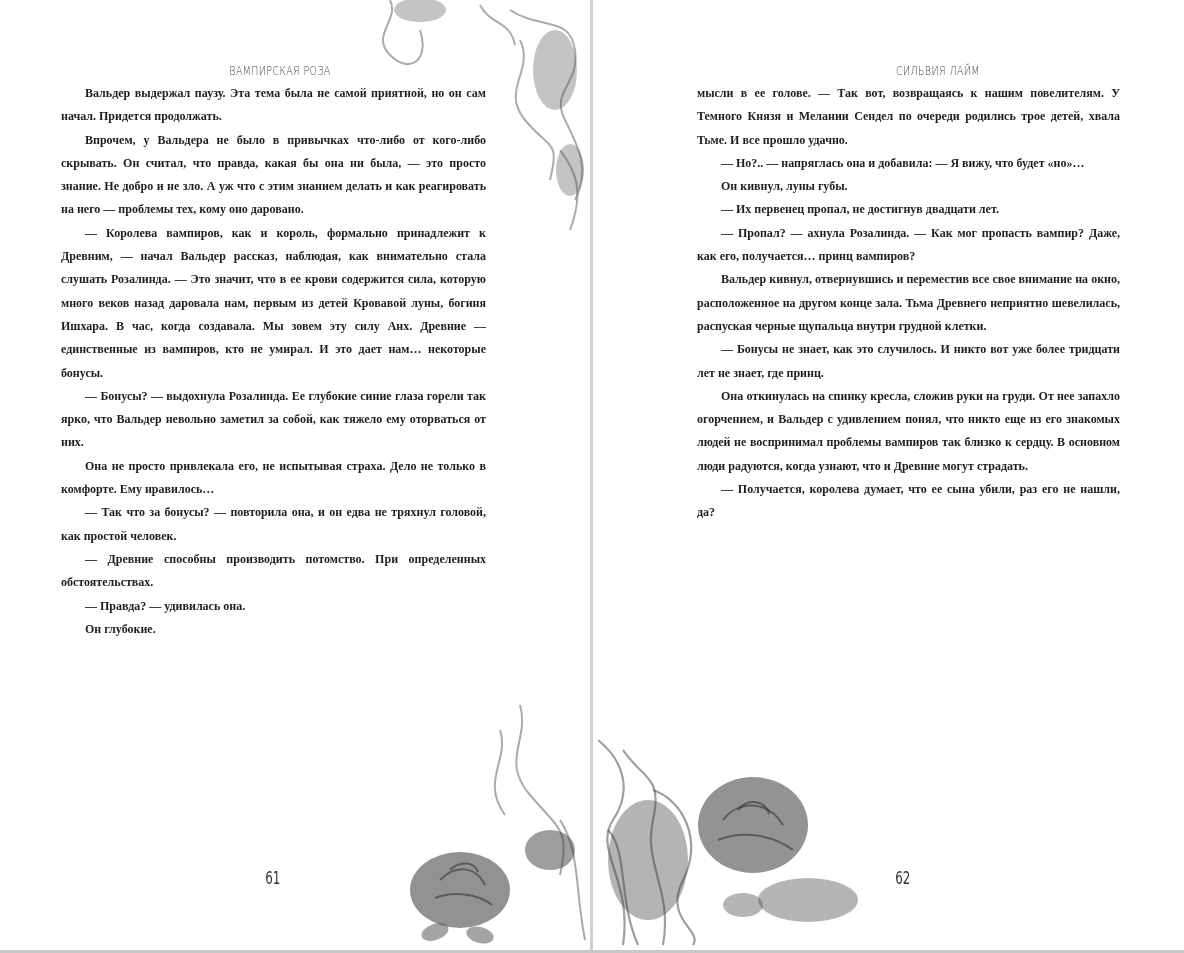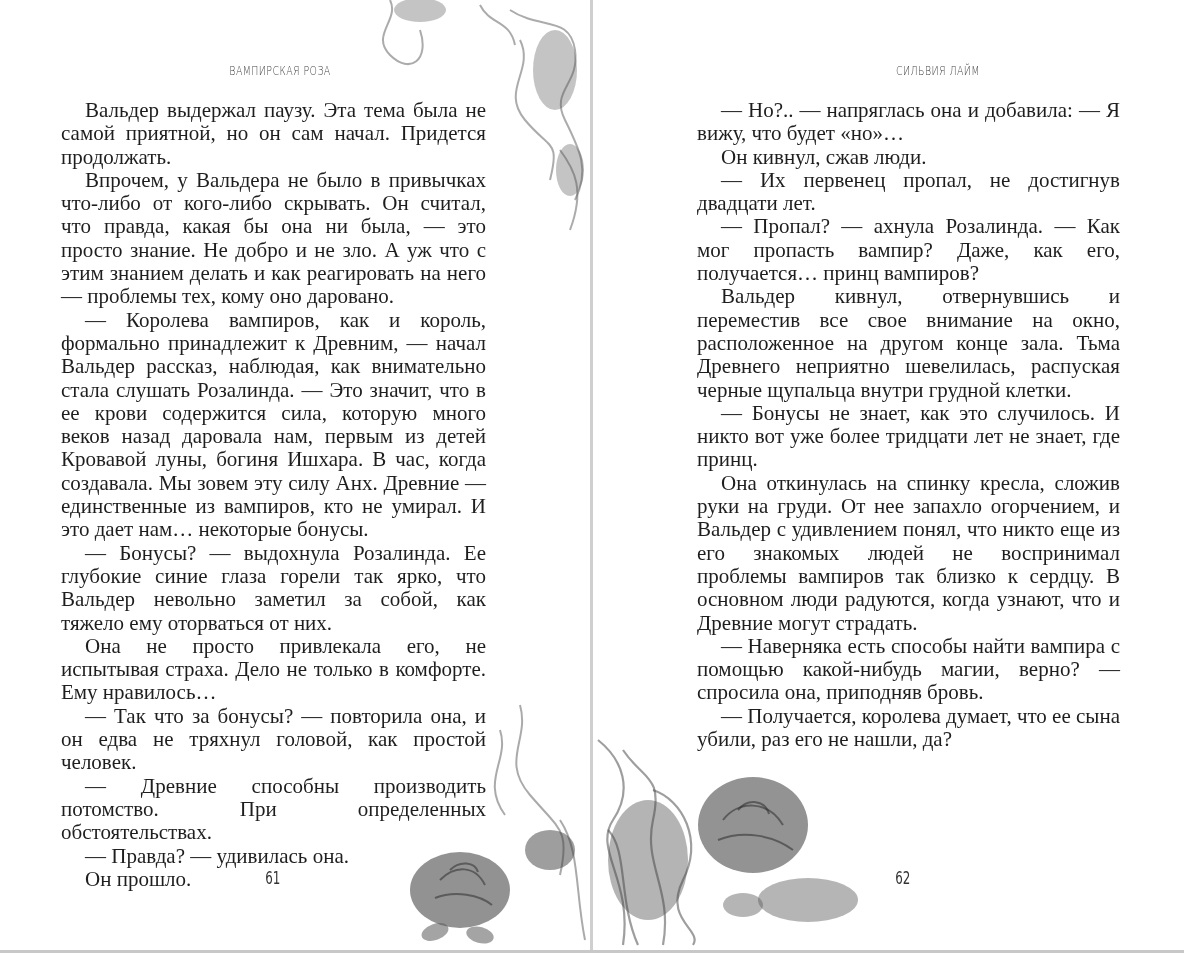"Вальдер выдержал паузу. Эта тема" .body-text { font-size: 21px -> 12px; font-weight: none -> bold; top: 99px -> 82px }
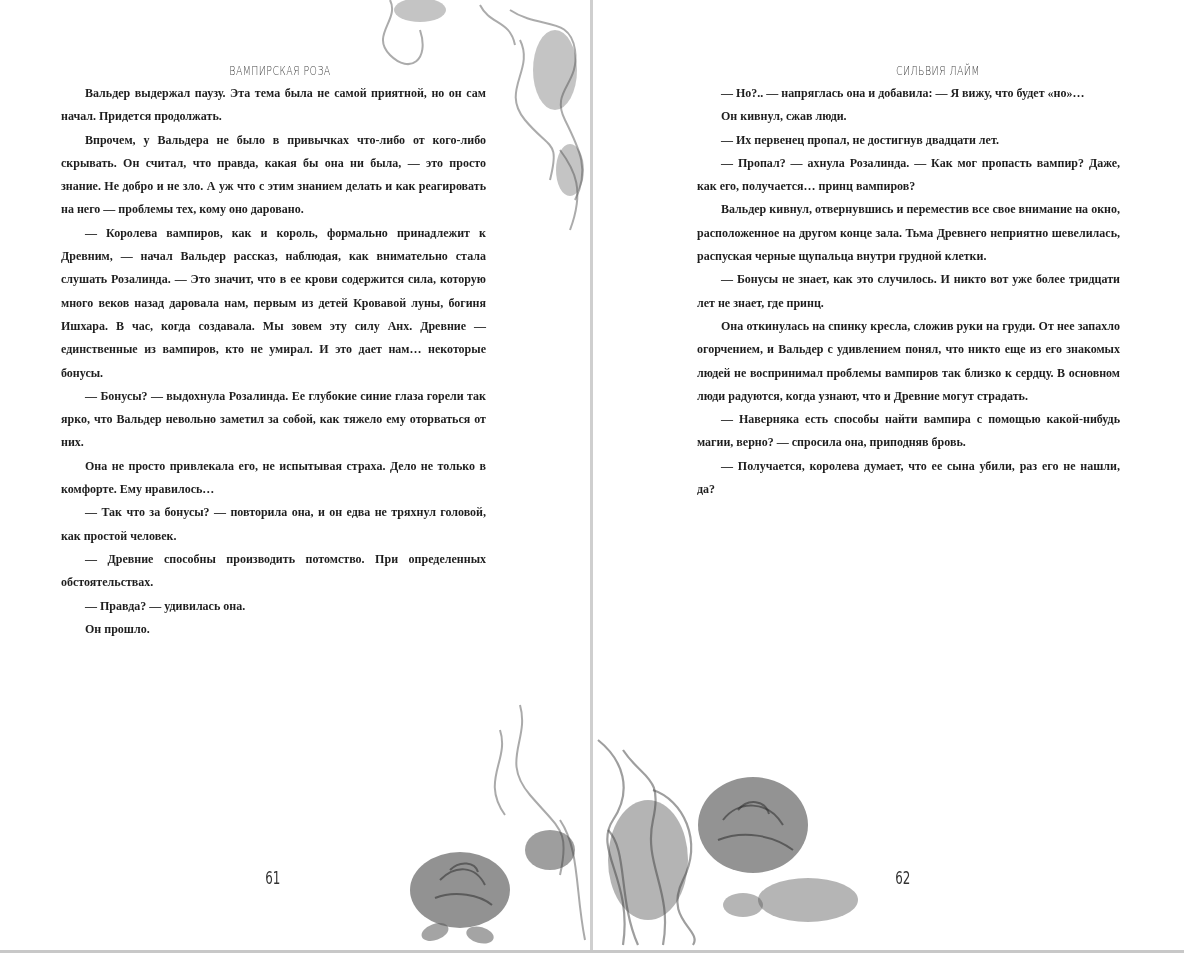"мысли в ее голове. —" p.noindent { html: none -> <p>мысли в ее голове. — Так вот, возвращаясь к нашим повелителям. У Темного Князя и Мелании Сендел по очереди родились трое детей, хвала Тьме. И все прошло удачно.</p> }
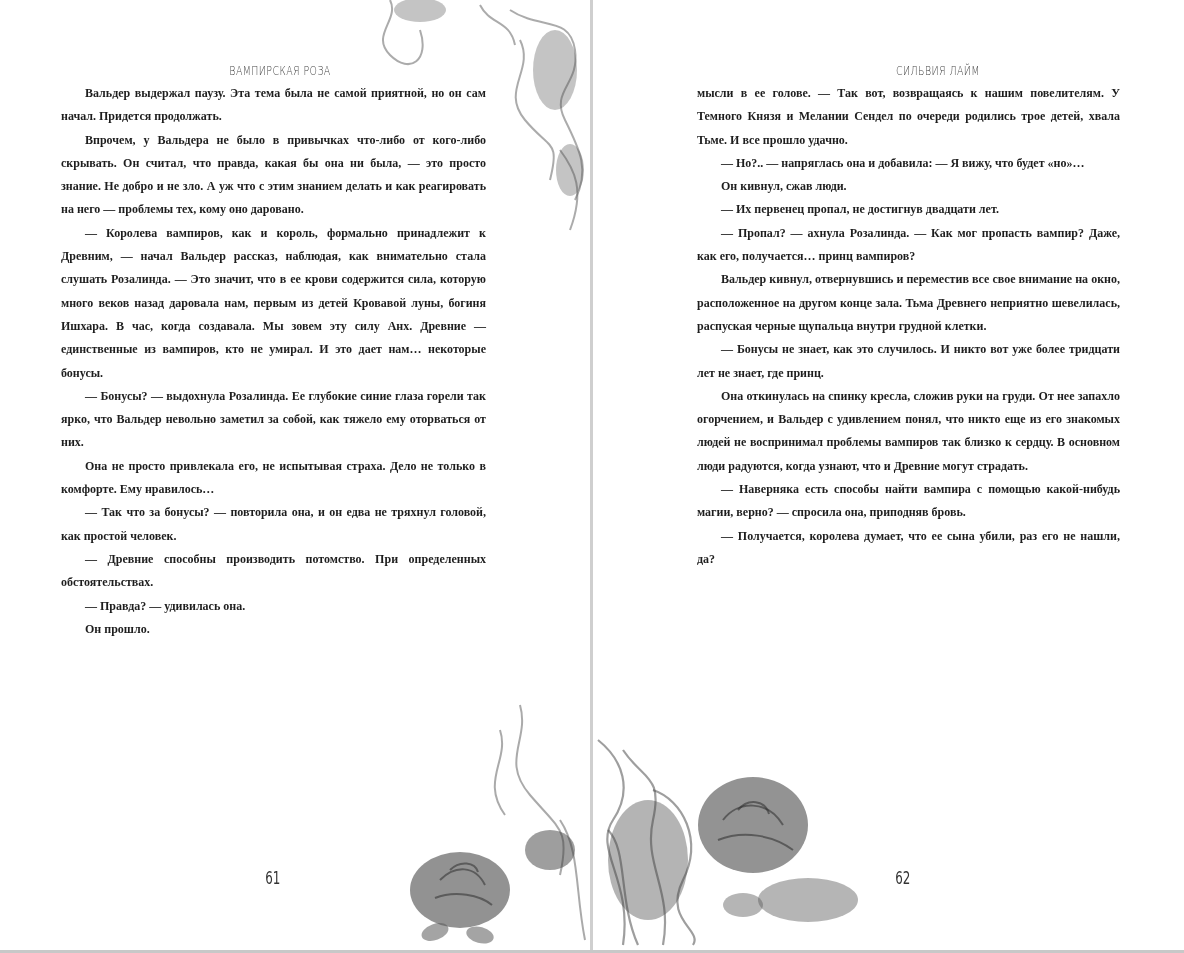"Он кивнул, сжав люди." p { text: сжав люди -> луны губы }
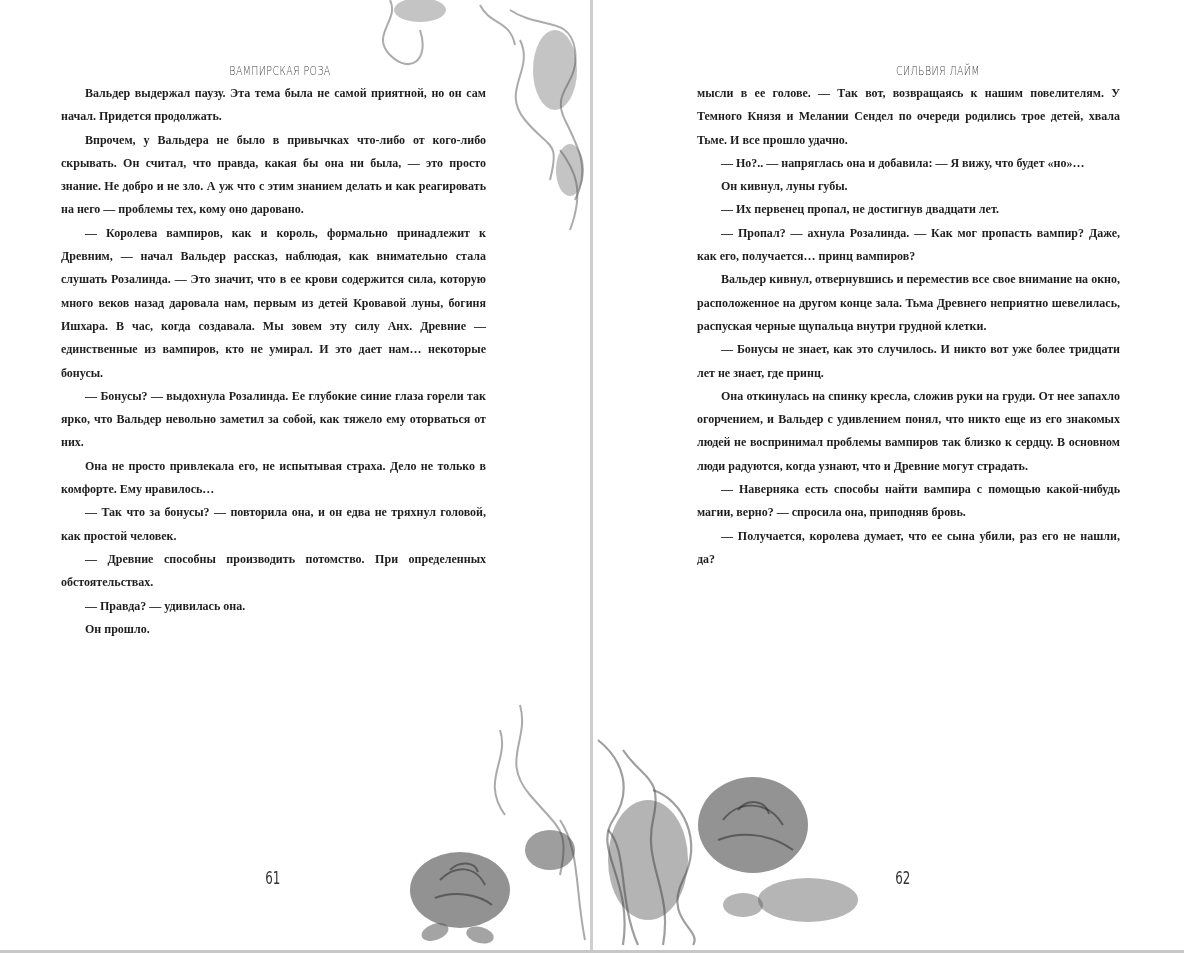"— Наверняка есть способы найти" p { html: <p>— Наверняка есть способы найти вампира с помощью какой-нибудь магии, верно? — спросила она, приподняв бровь.</p> -> none }
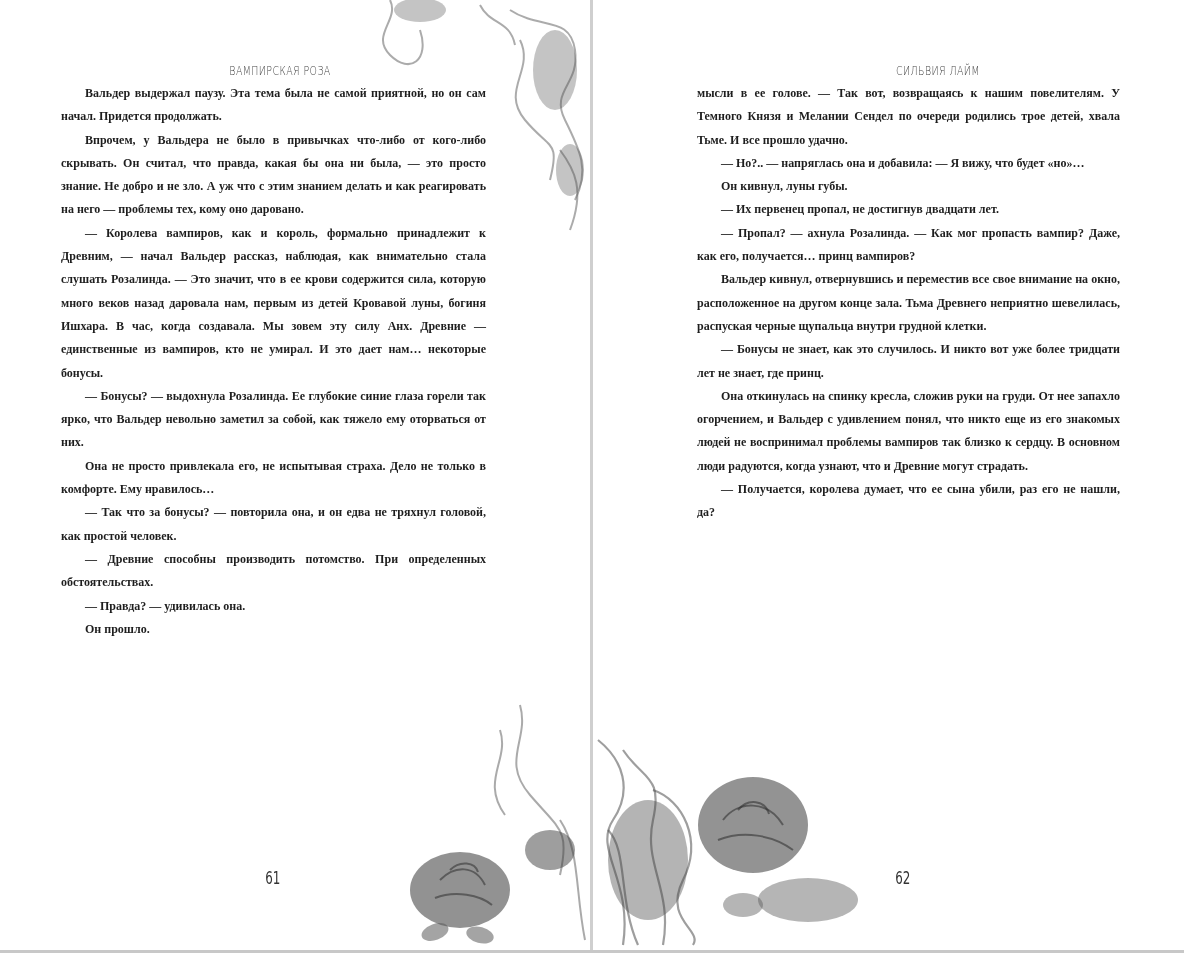"Он прошло." p { text: прошло -> глубокие }
